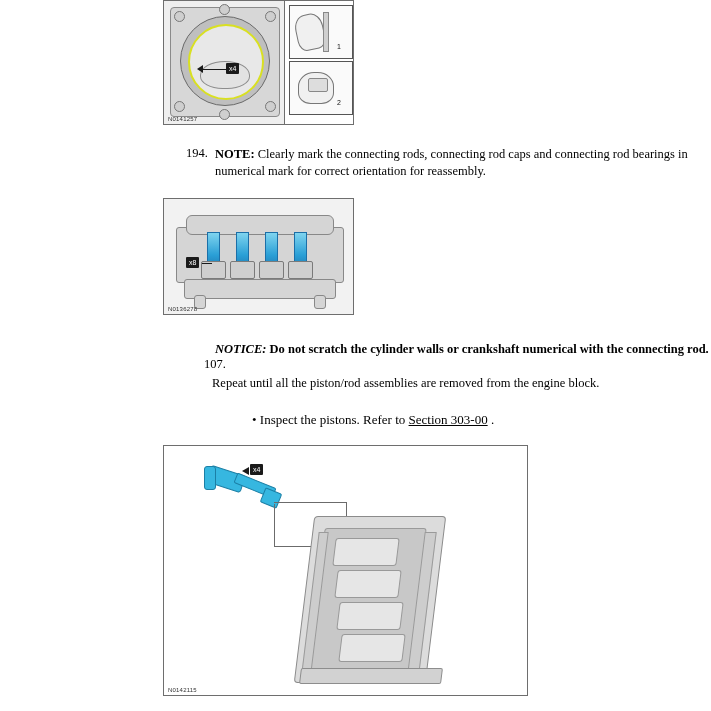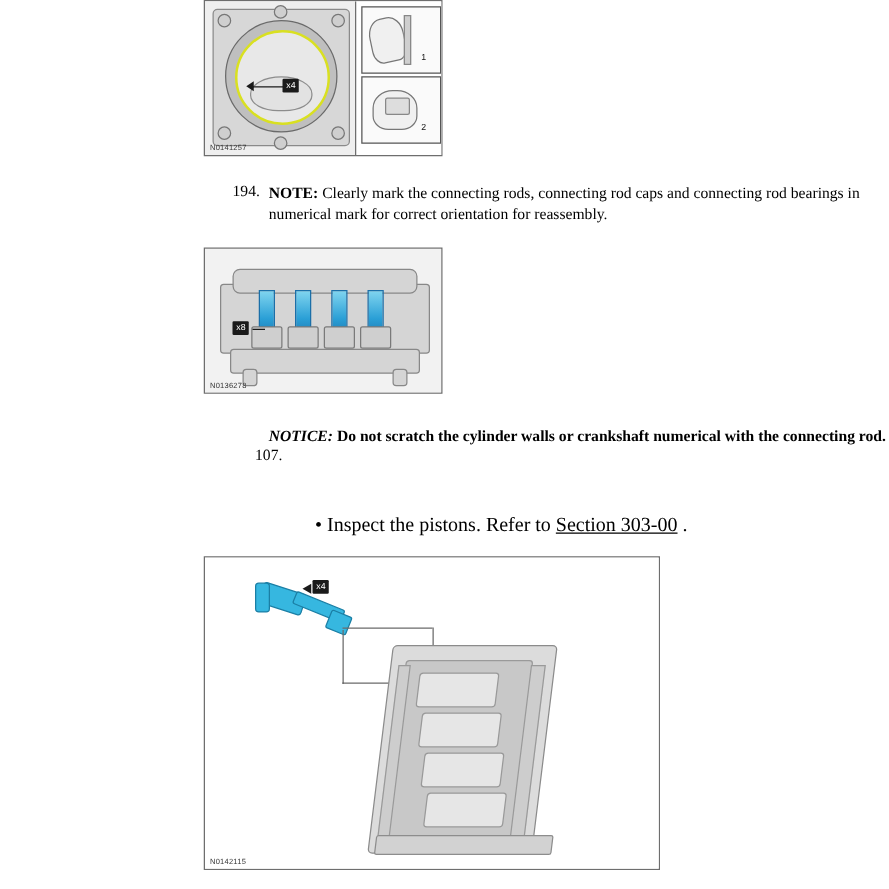"Repeat until all the piston/rod" div.step { html: none -> <div>Repeat until all the piston/rod assemblies are removed from the engine block.</div> }
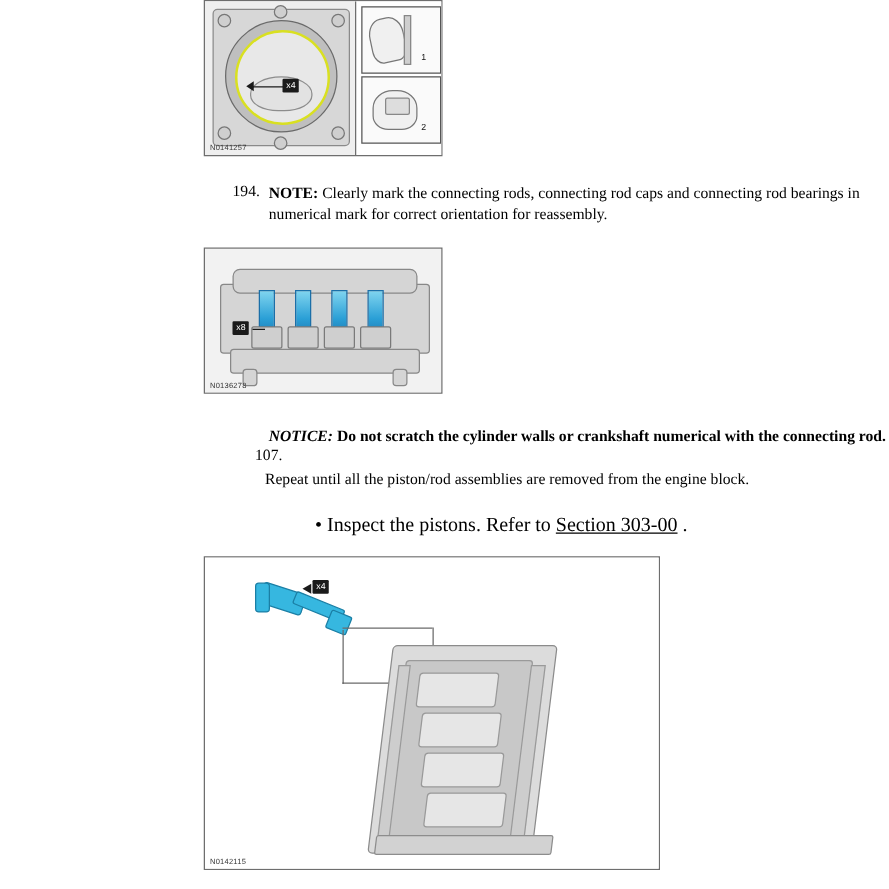"• Inspect the pistons. Refer" .bullet-line { font-size: 16px -> 13px }
